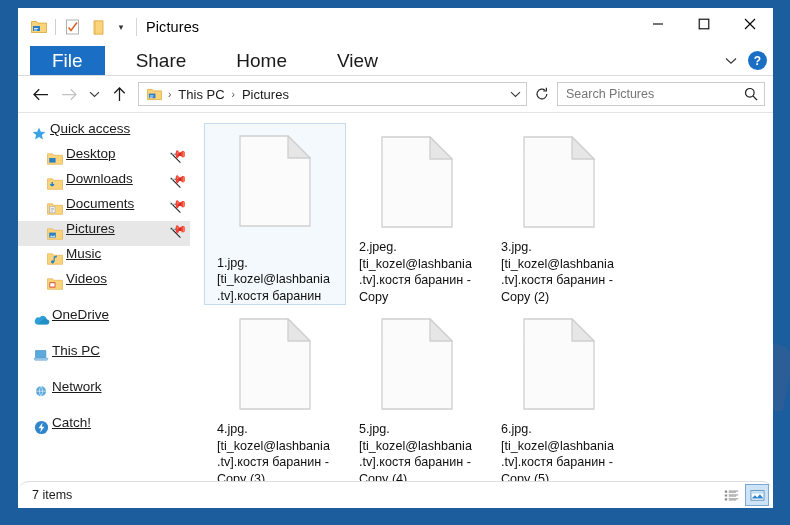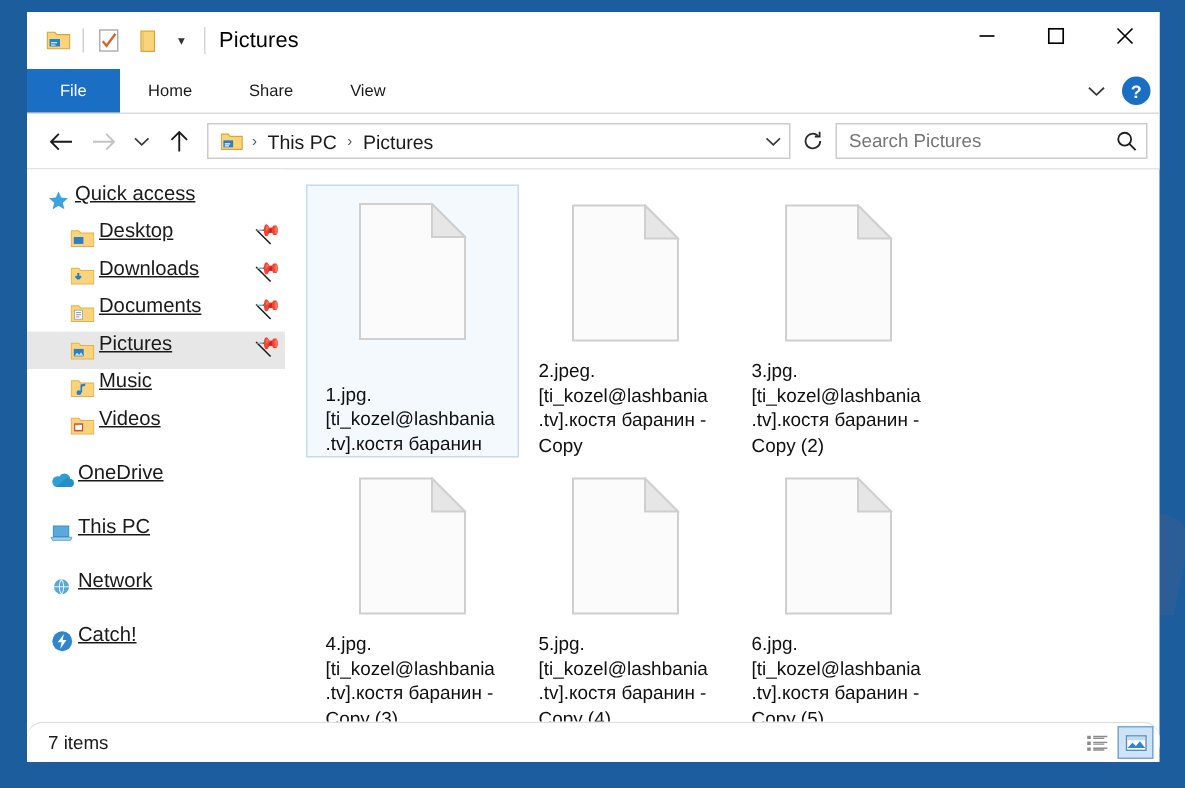"File" .tab { font-size: 11px -> 19px; margin-left: none -> 12px }
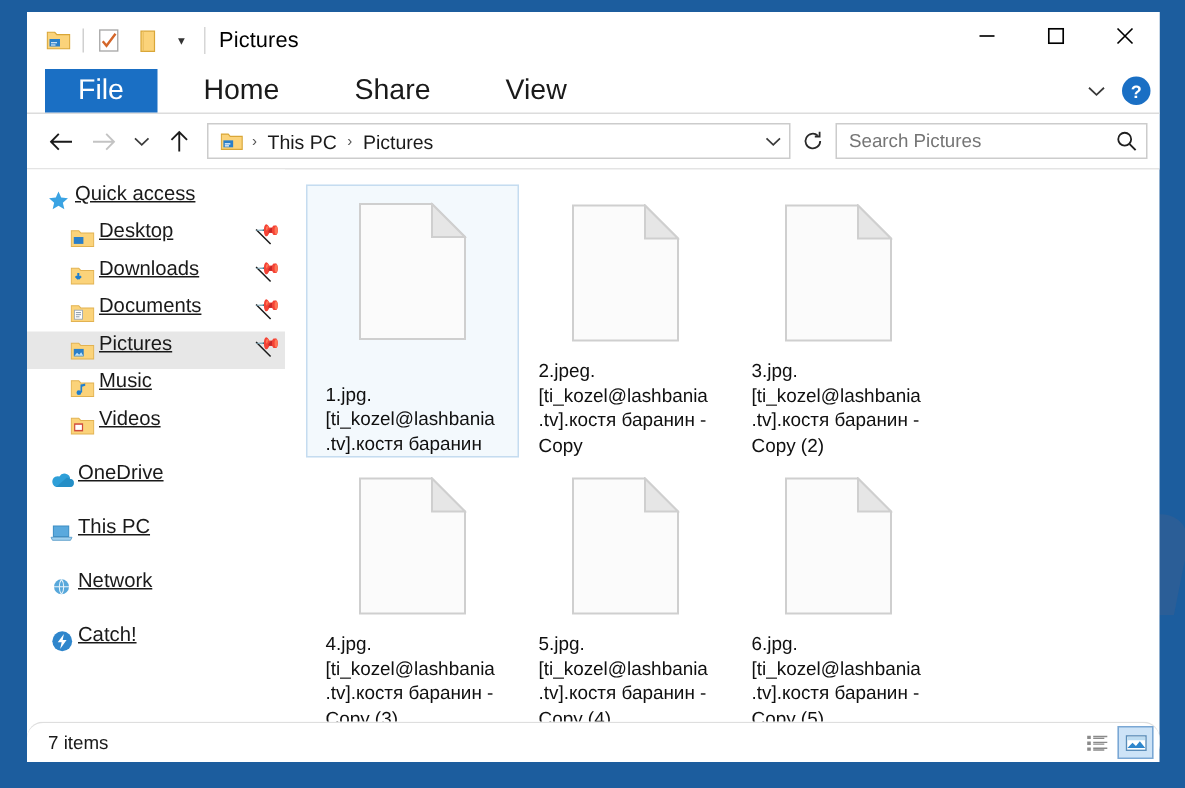"Home" div.tab { order: before "Share" -> after "Share" }
